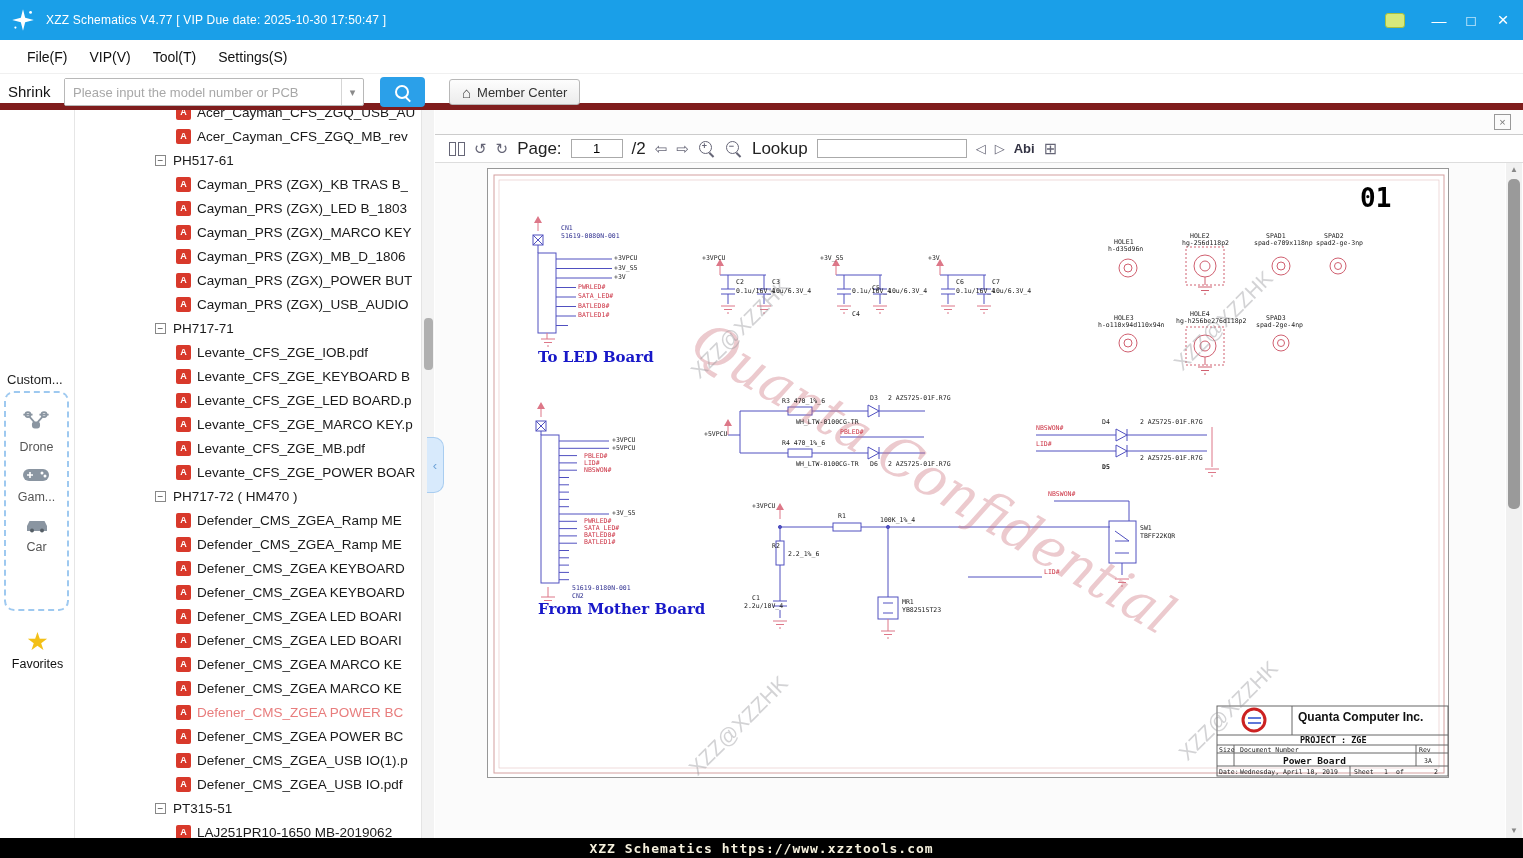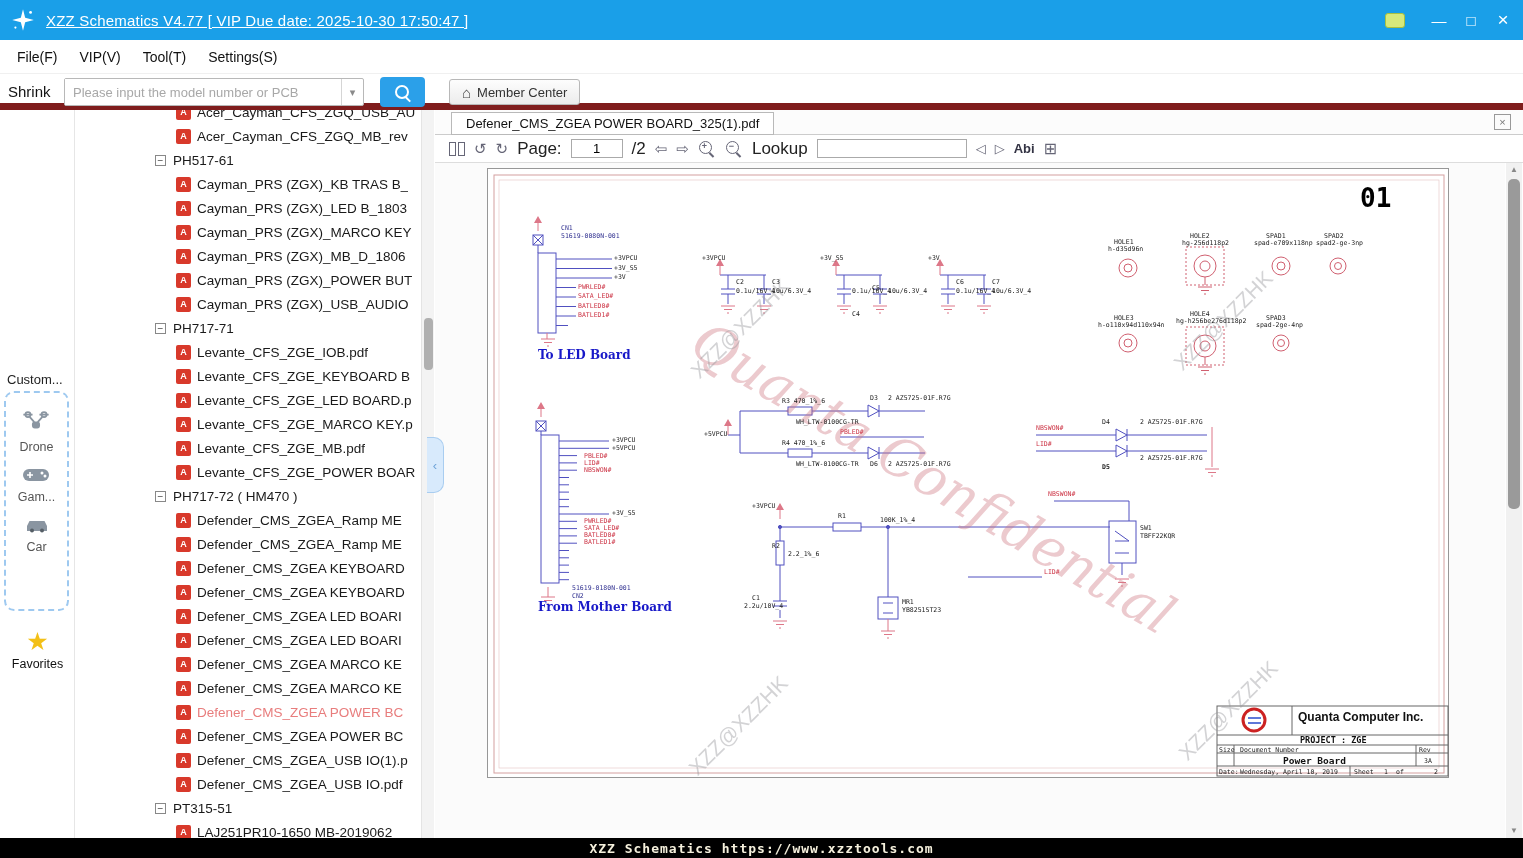"XZZ Schematics V4.77 [ VIP" .title-text { font-size: 15px -> 12px; text-decoration: underline -> none }
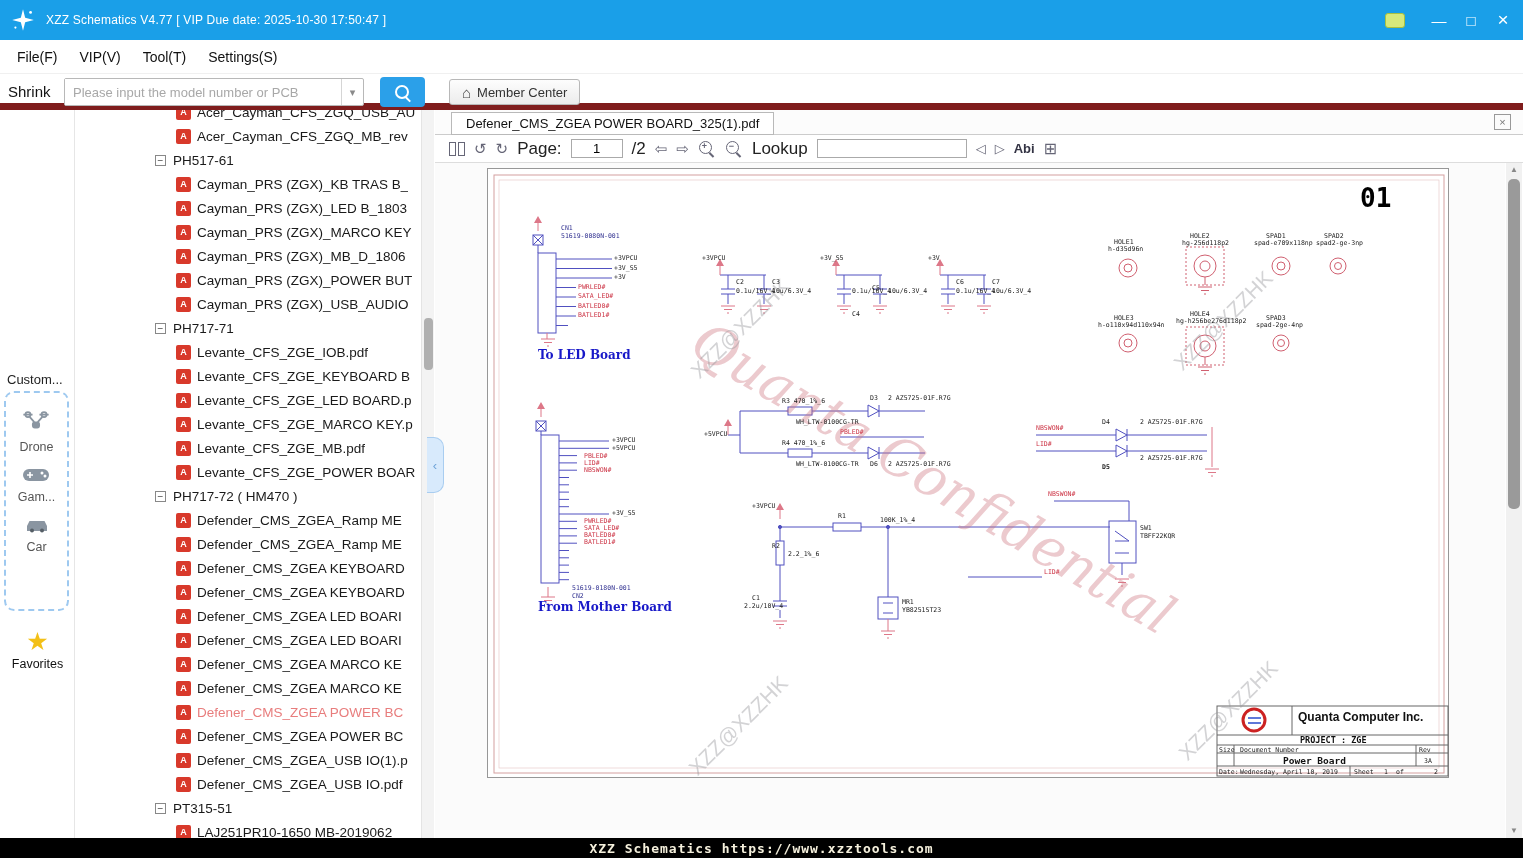"File(F)" .menubar { padding-left: 6px -> 16px }
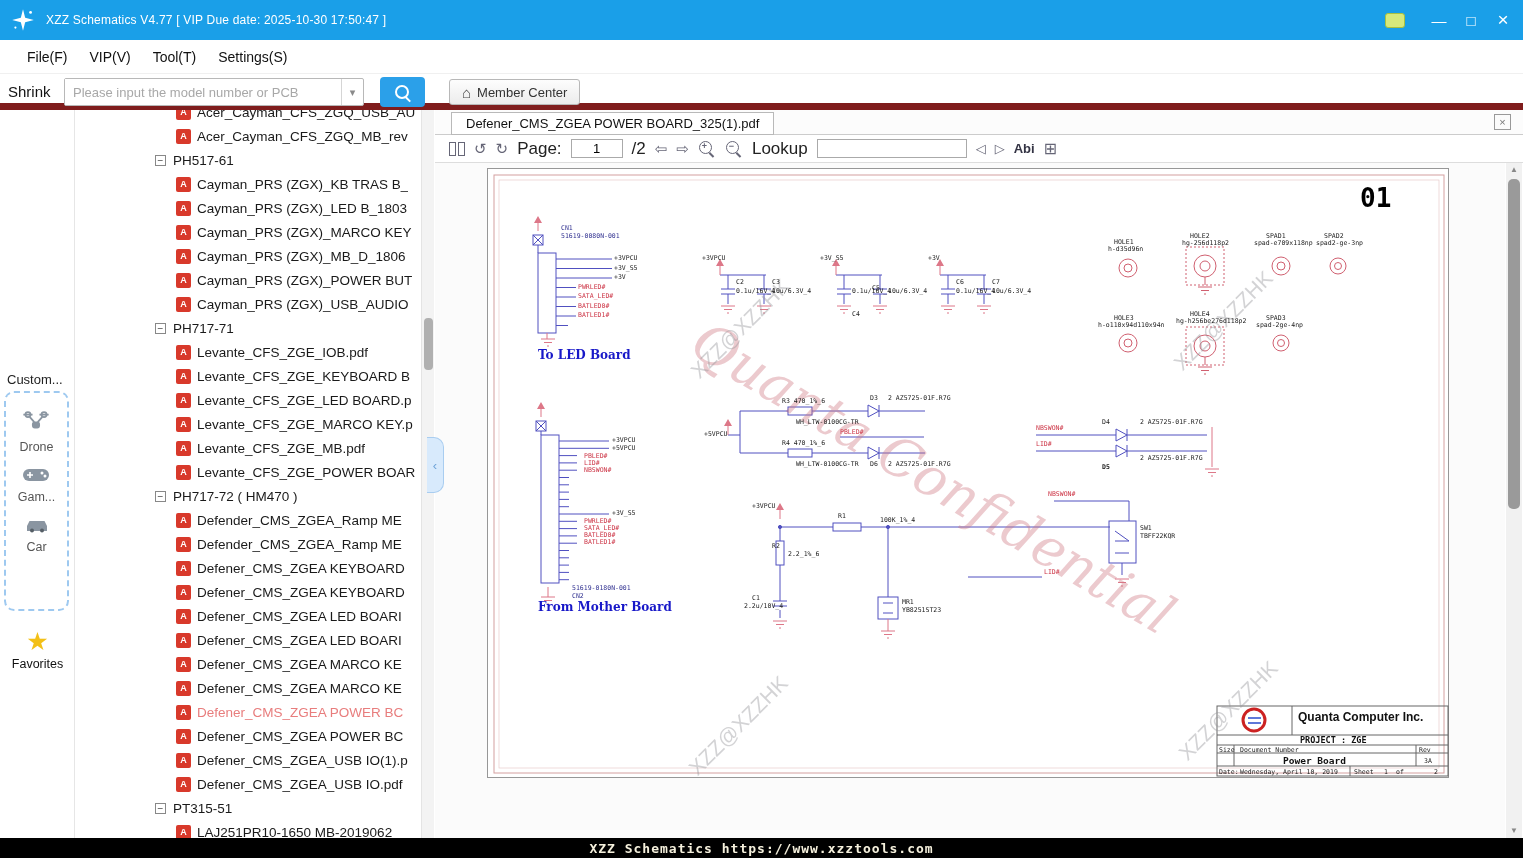"Defener_CMS_ZGEA POWER BOARD_325(1).pdf" div.doc-tab { html: <div> <span>Defener_CMS_ZGEA POWER BOARD_325(1).pdf</span> </div> -> none }
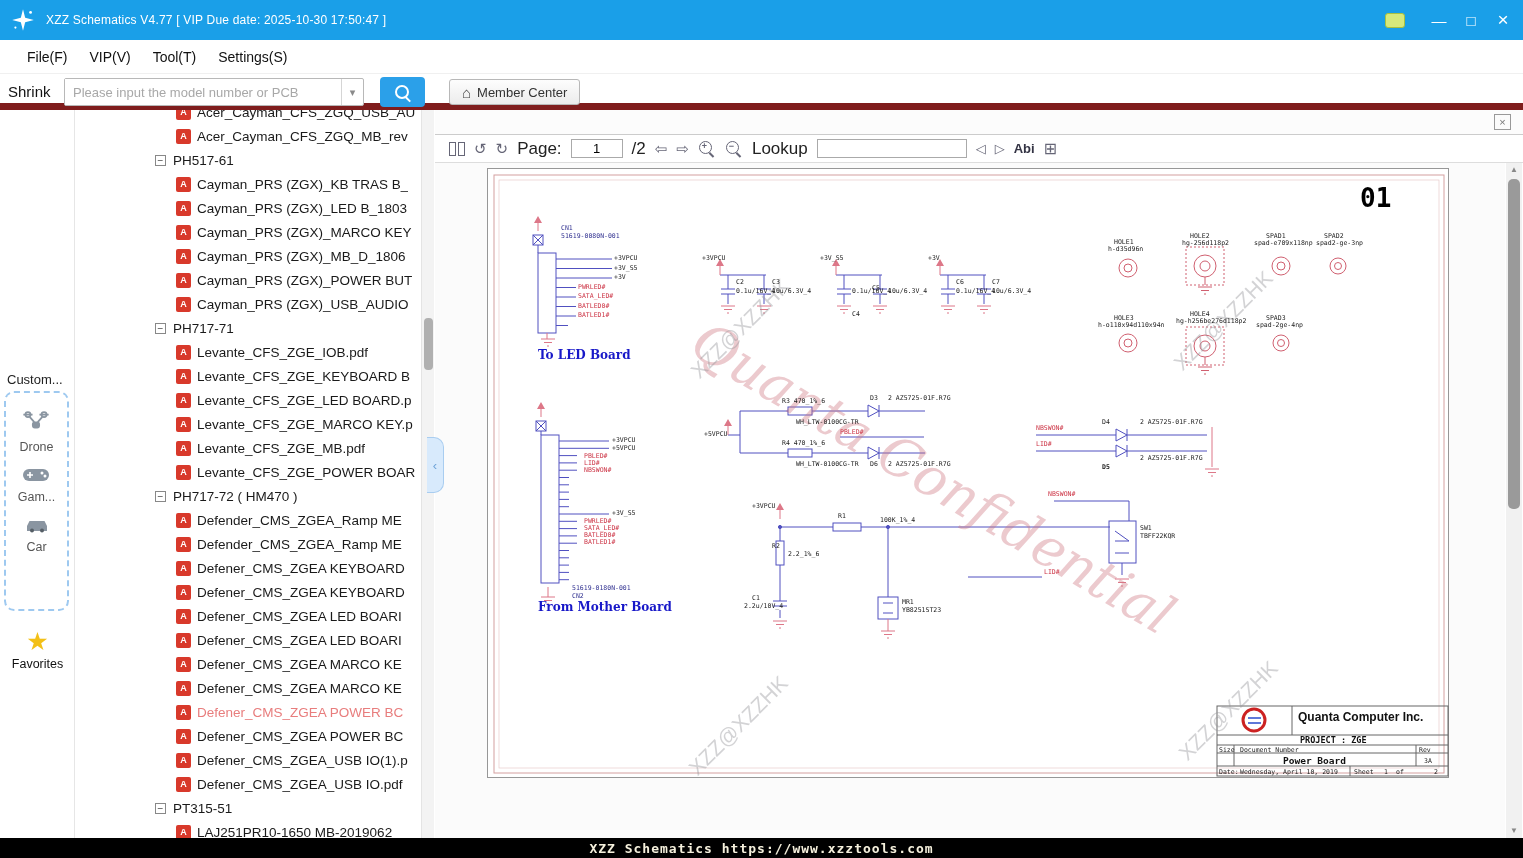"To LED Board" .sl.b { font-size: 12px -> 15px }
